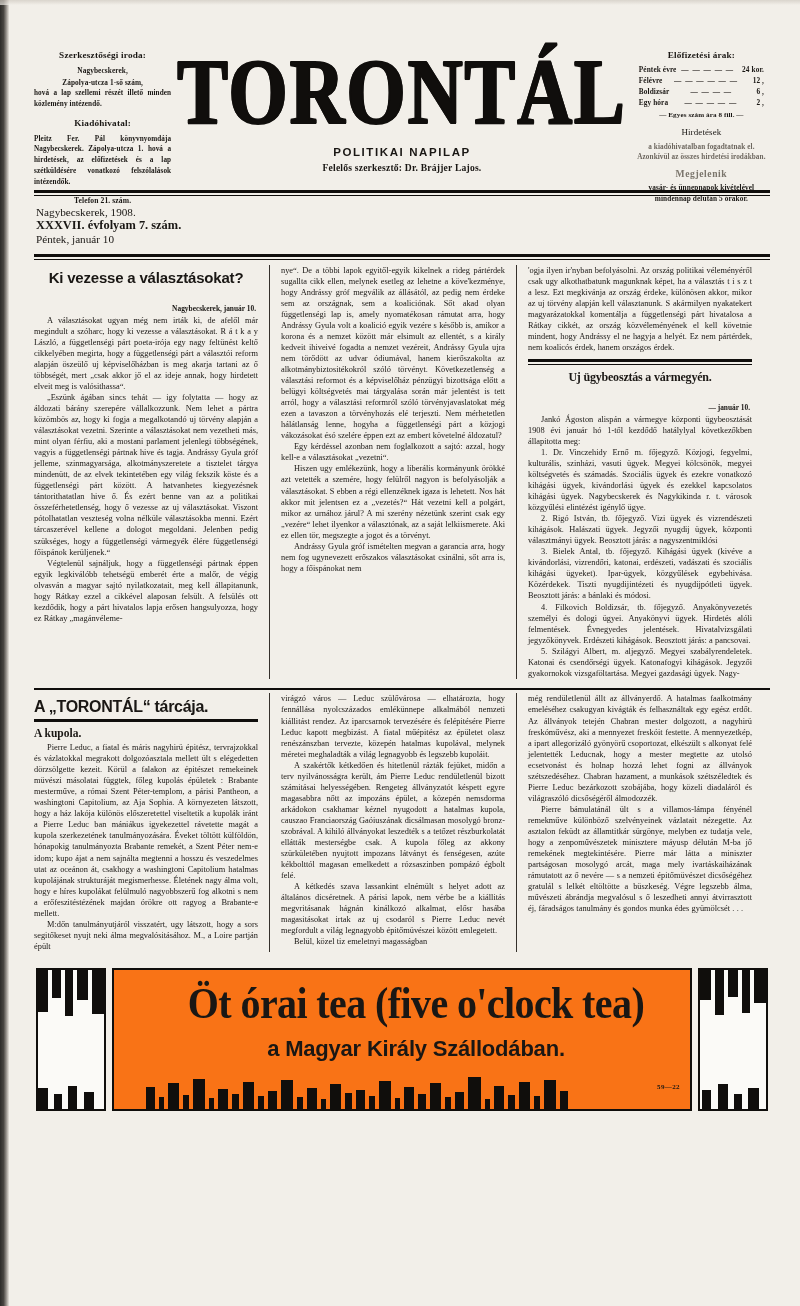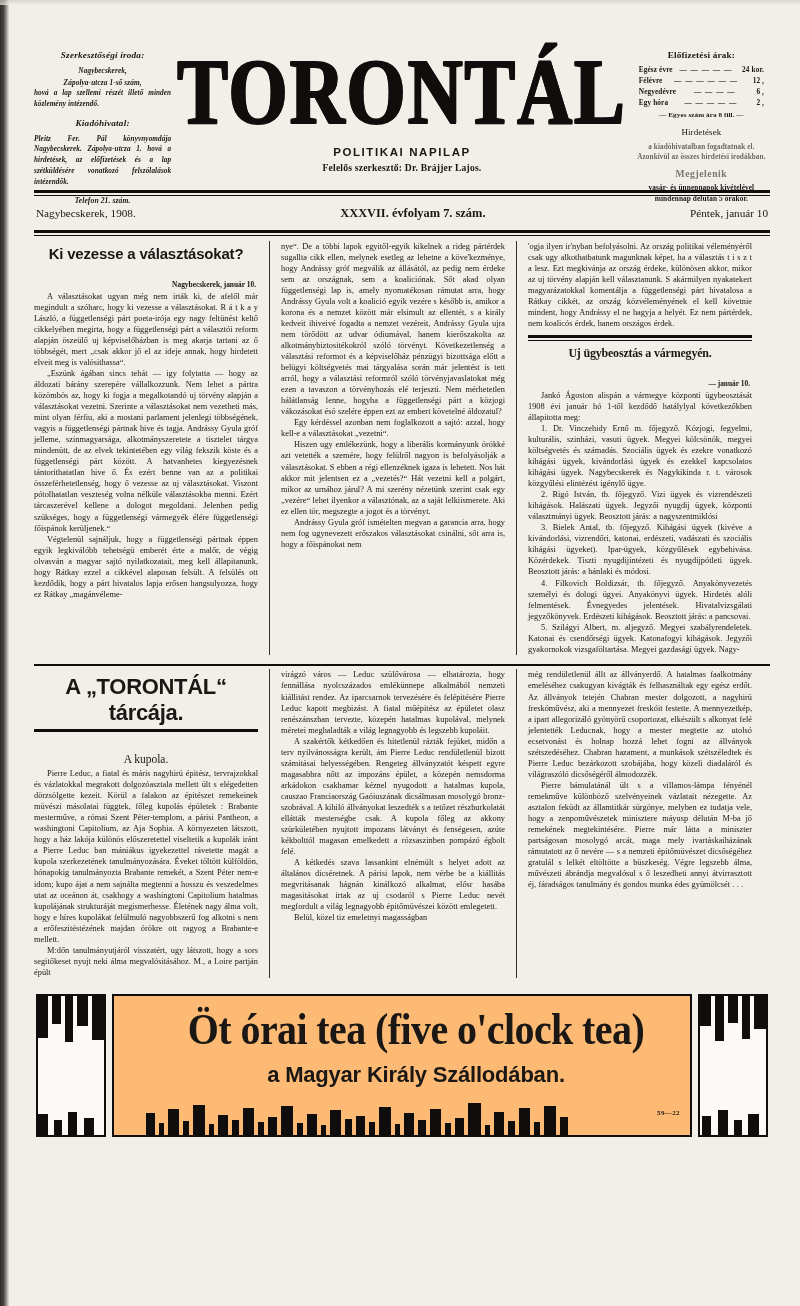"Szerkesztőségi iroda:" .mast-left { font-style: italic -> none }
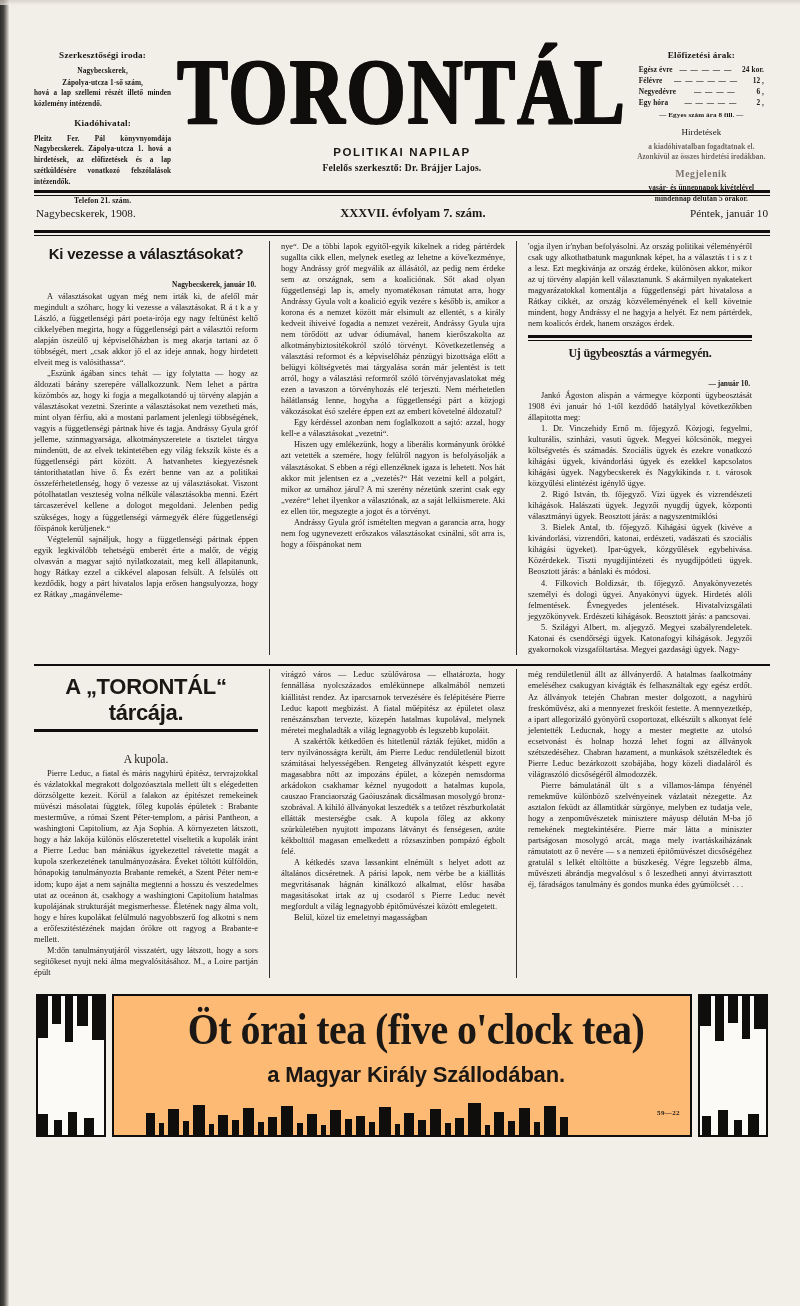"Egész évre" span.price-name { text: Egész -> Péntek }
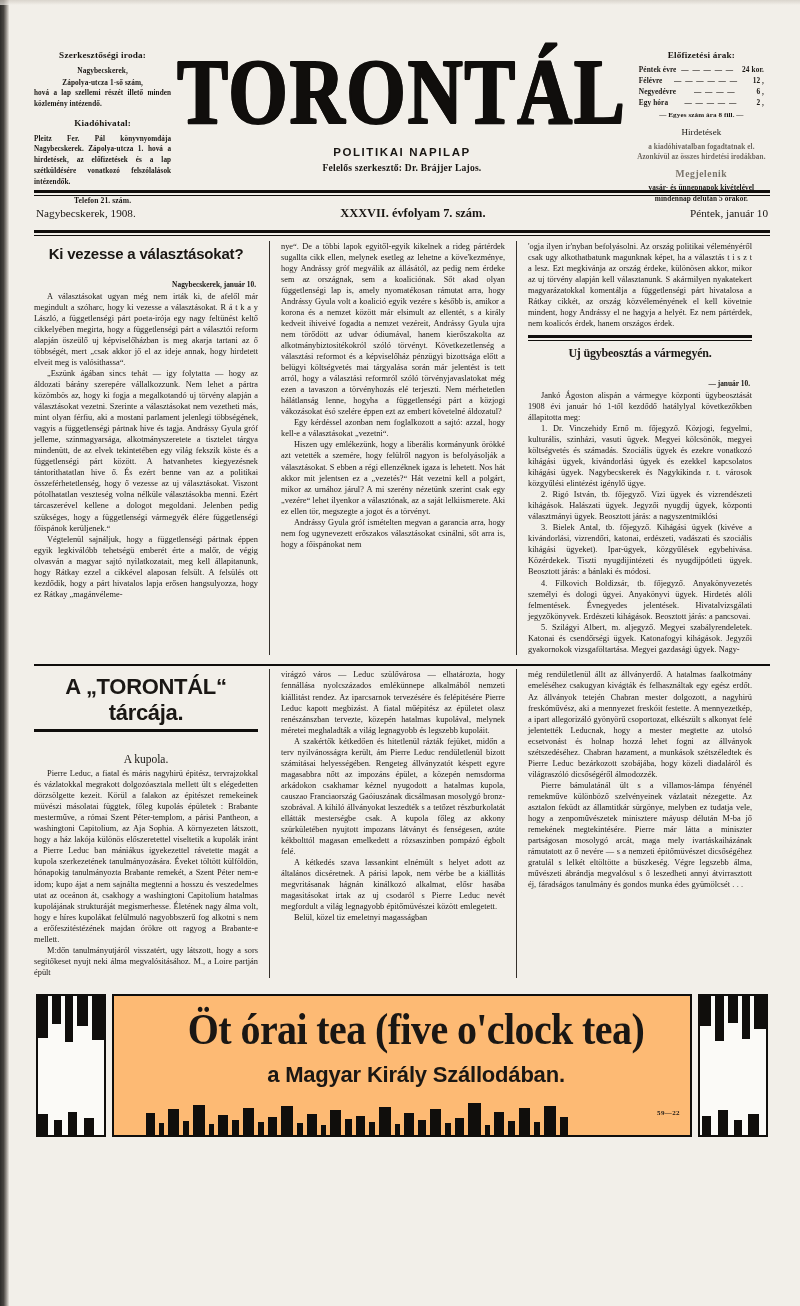"Negyedévre" span.price-name { text: Negyedévre -> Boldizsár }
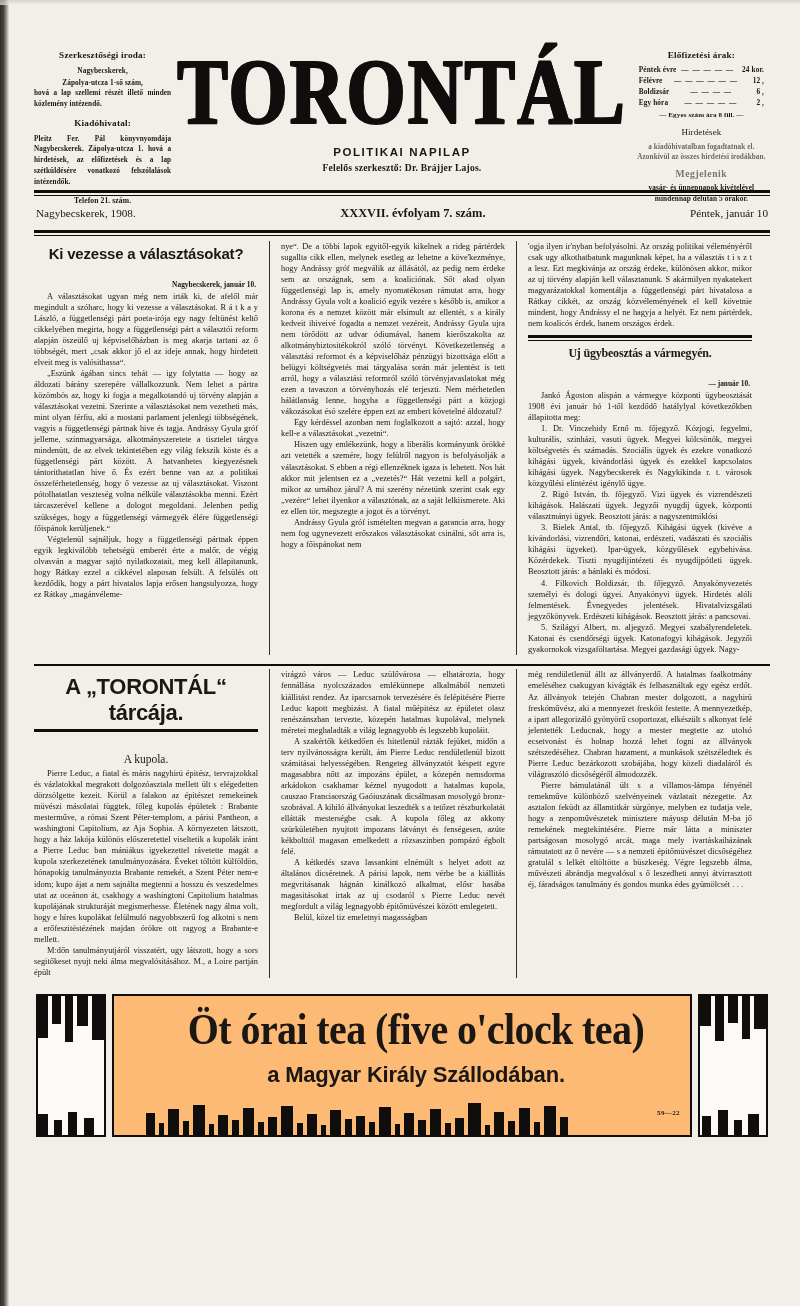"Nagybecskerek, 1908." .datebar { flex-direction: none -> column }
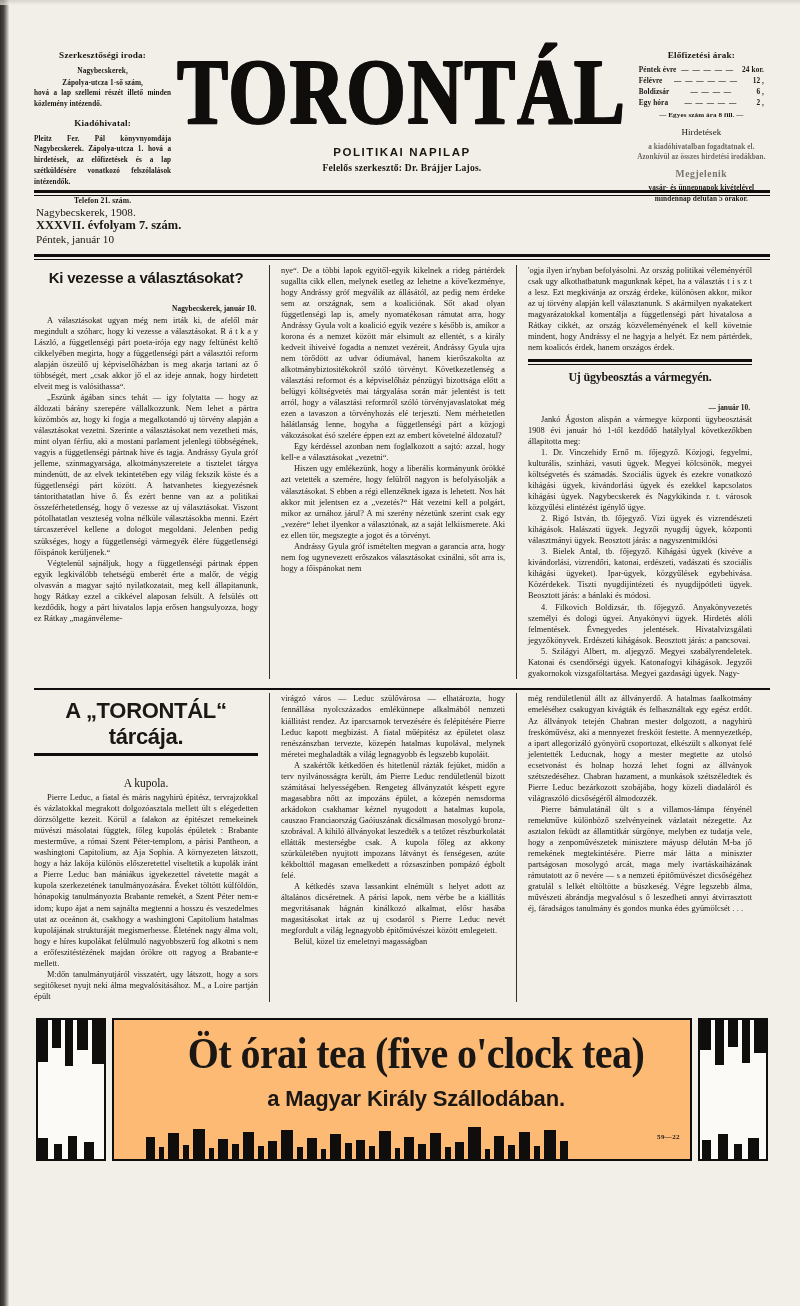"A „TORONTÁL“ tárcája." .feuilleton-head { font-size: 22px -> 16px; text-align: center -> none }
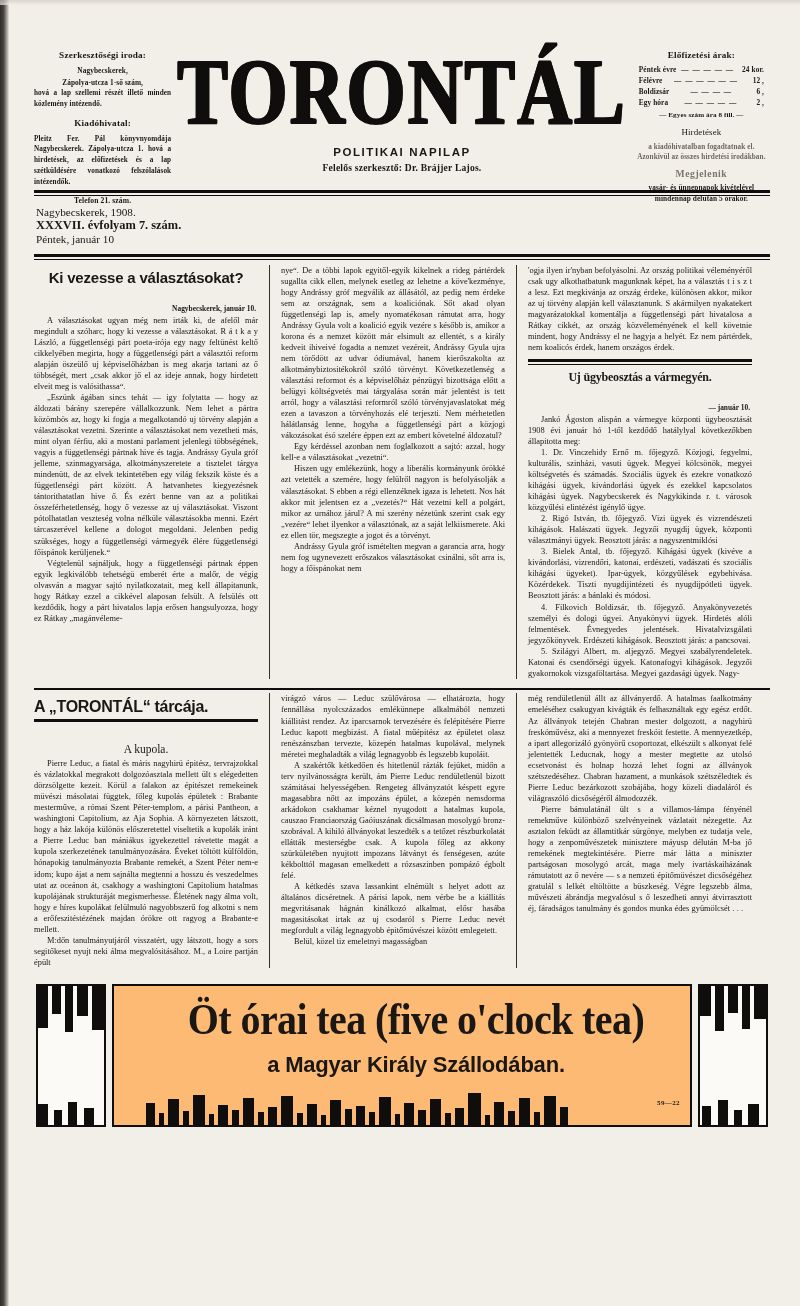"A kupola." .feuilleton-title { font-weight: normal -> bold; margin: 21px 0 3px -> 5px 0 3px; text-align: center -> left }
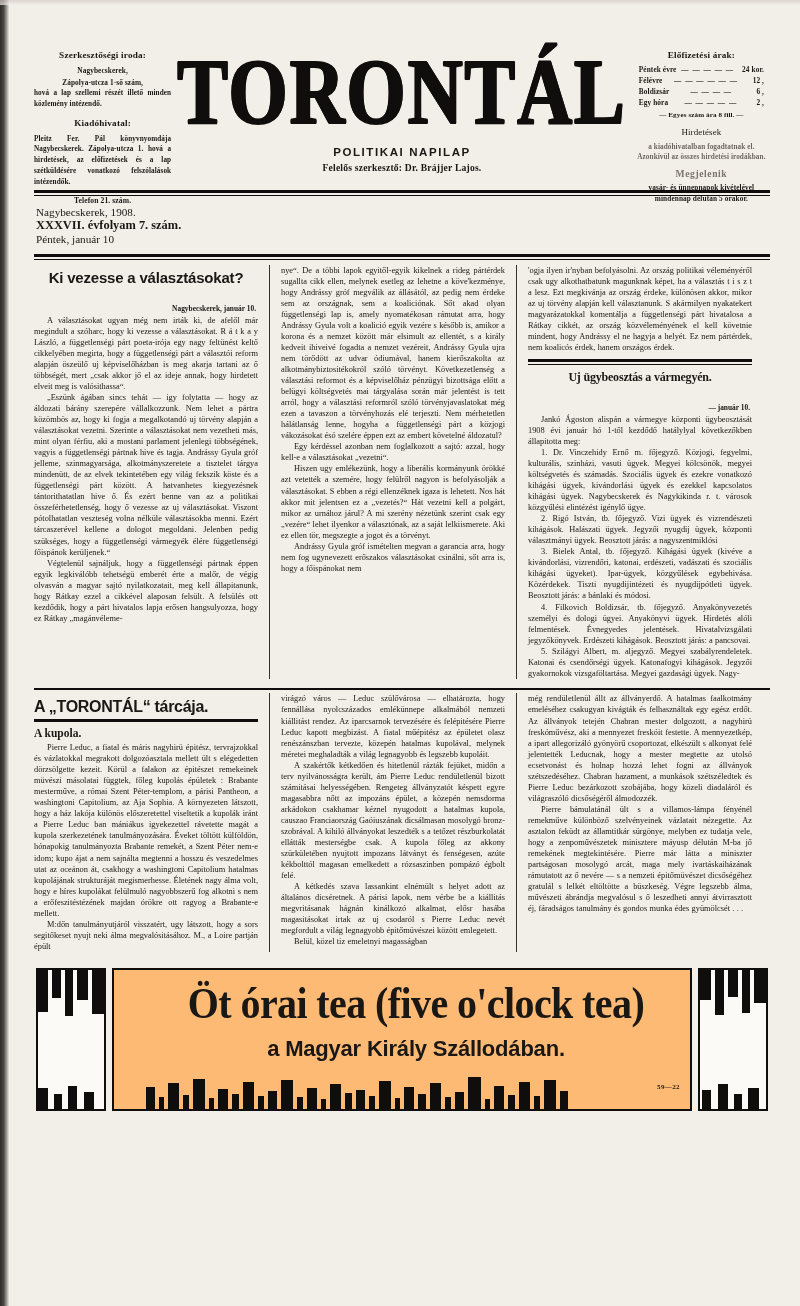"Öt órai tea (five o'clock" .ad-box { background: #fdba74 -> #f97316 }
